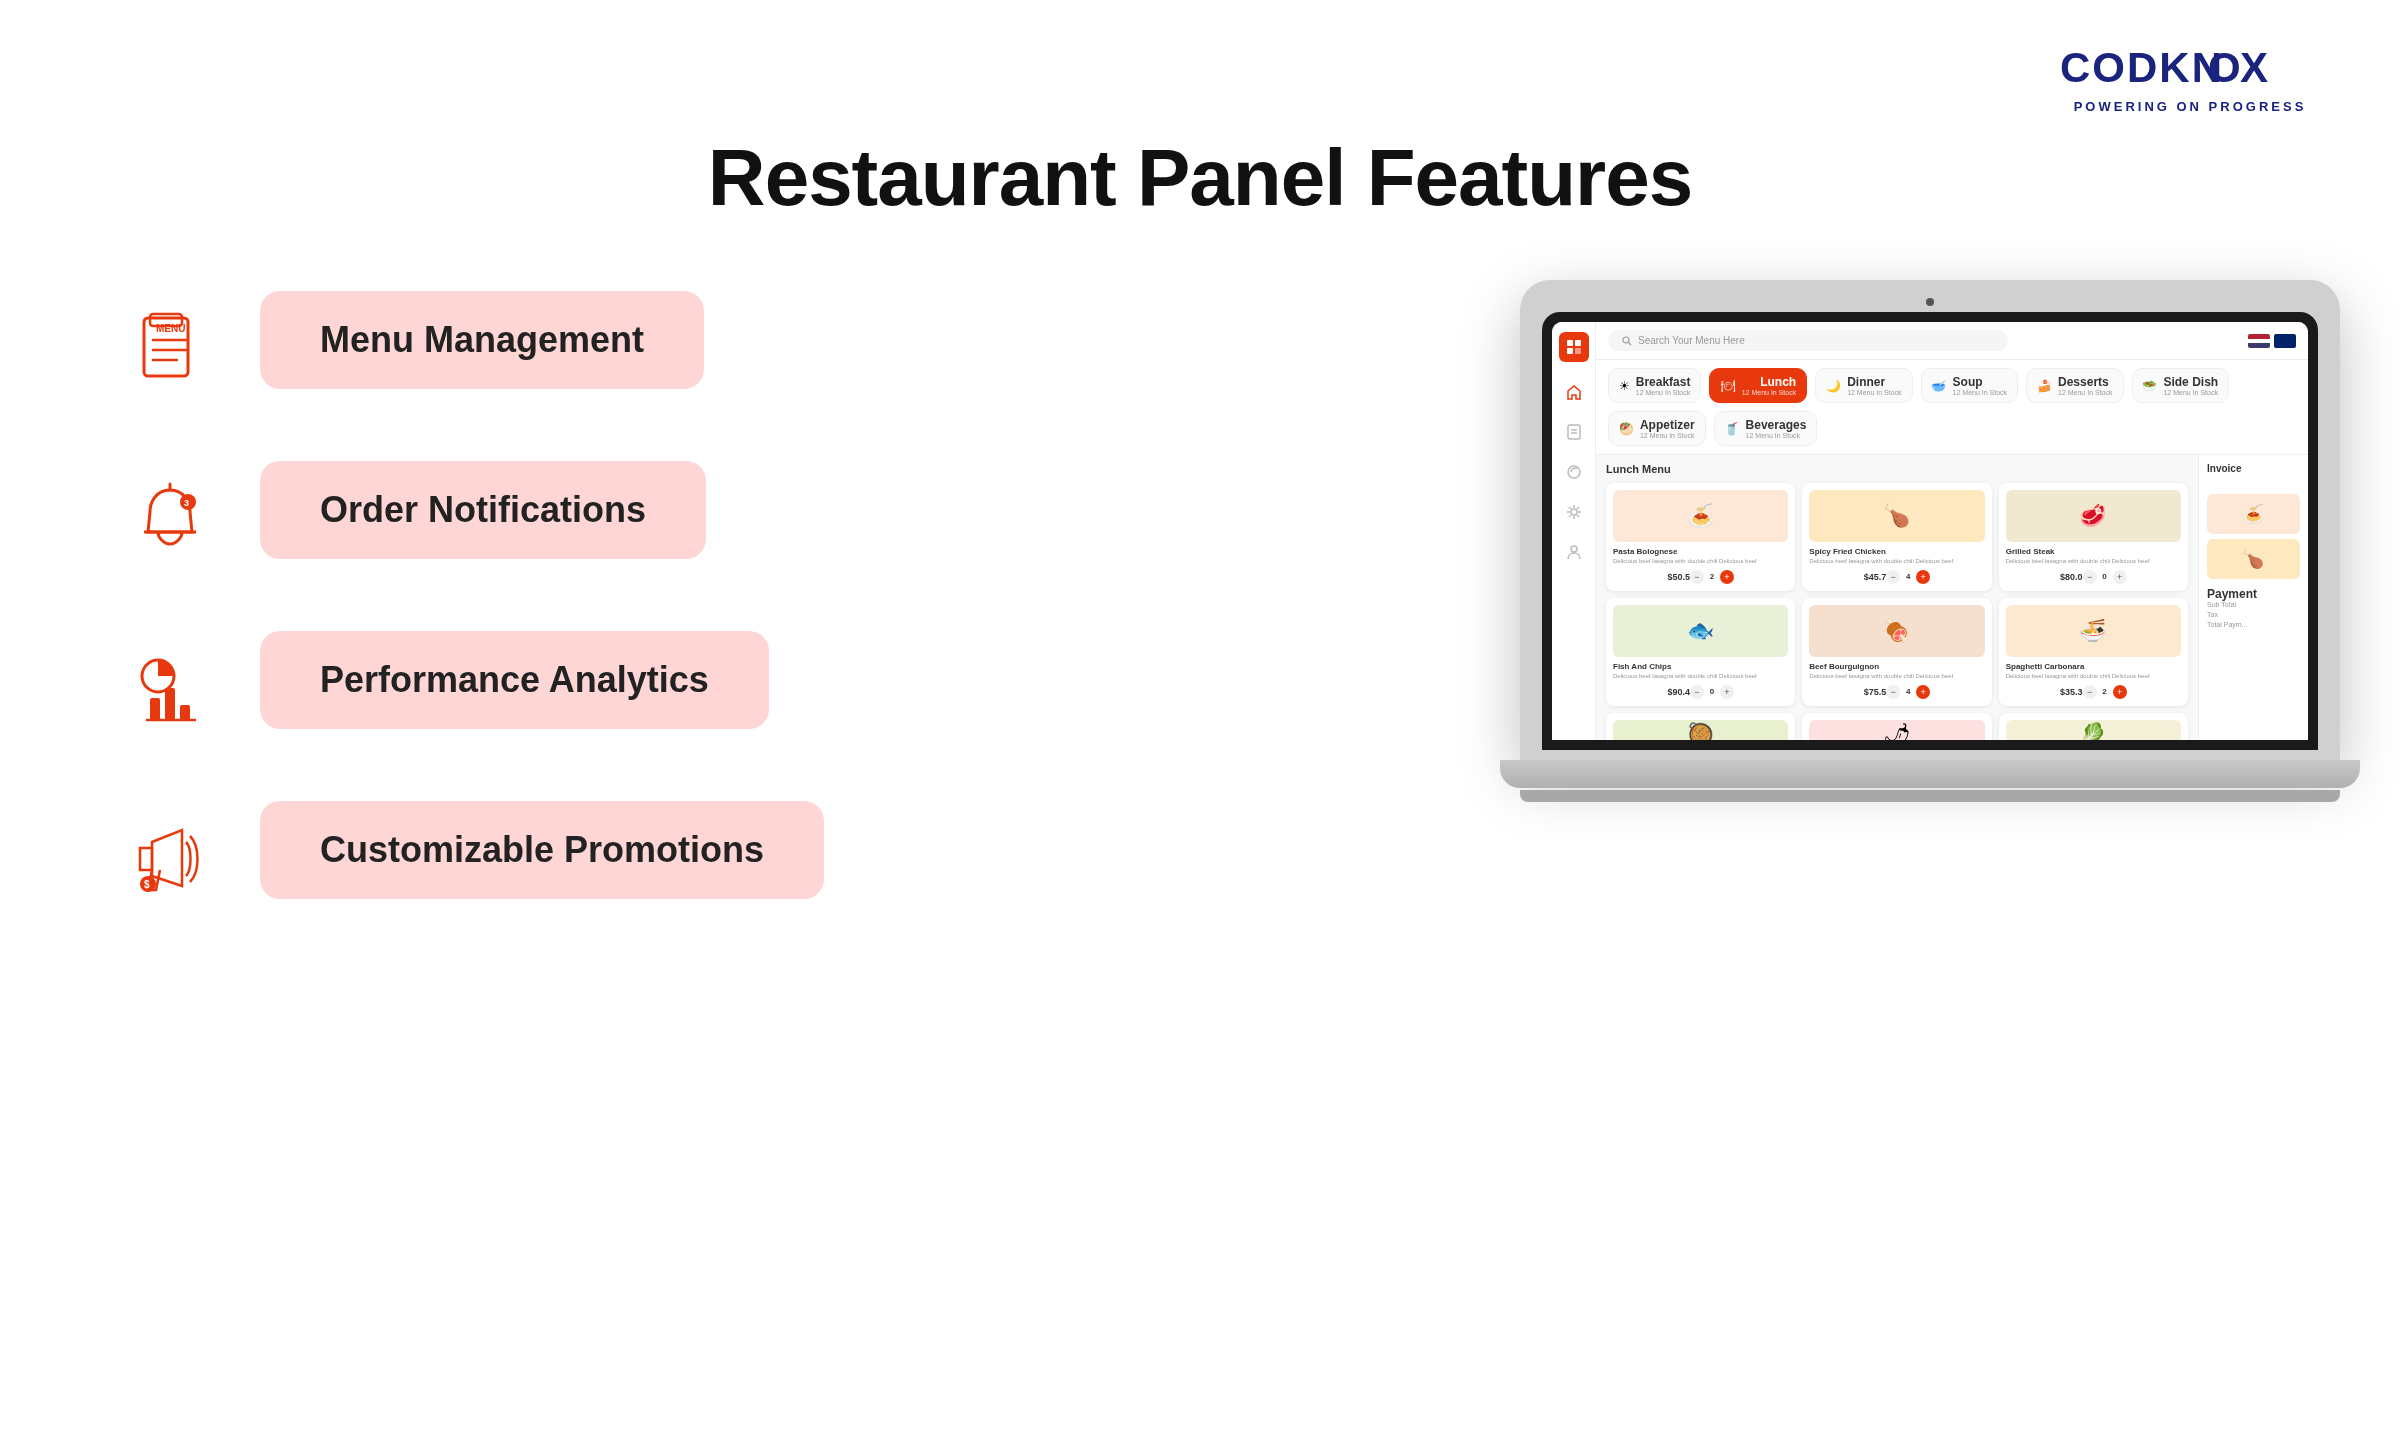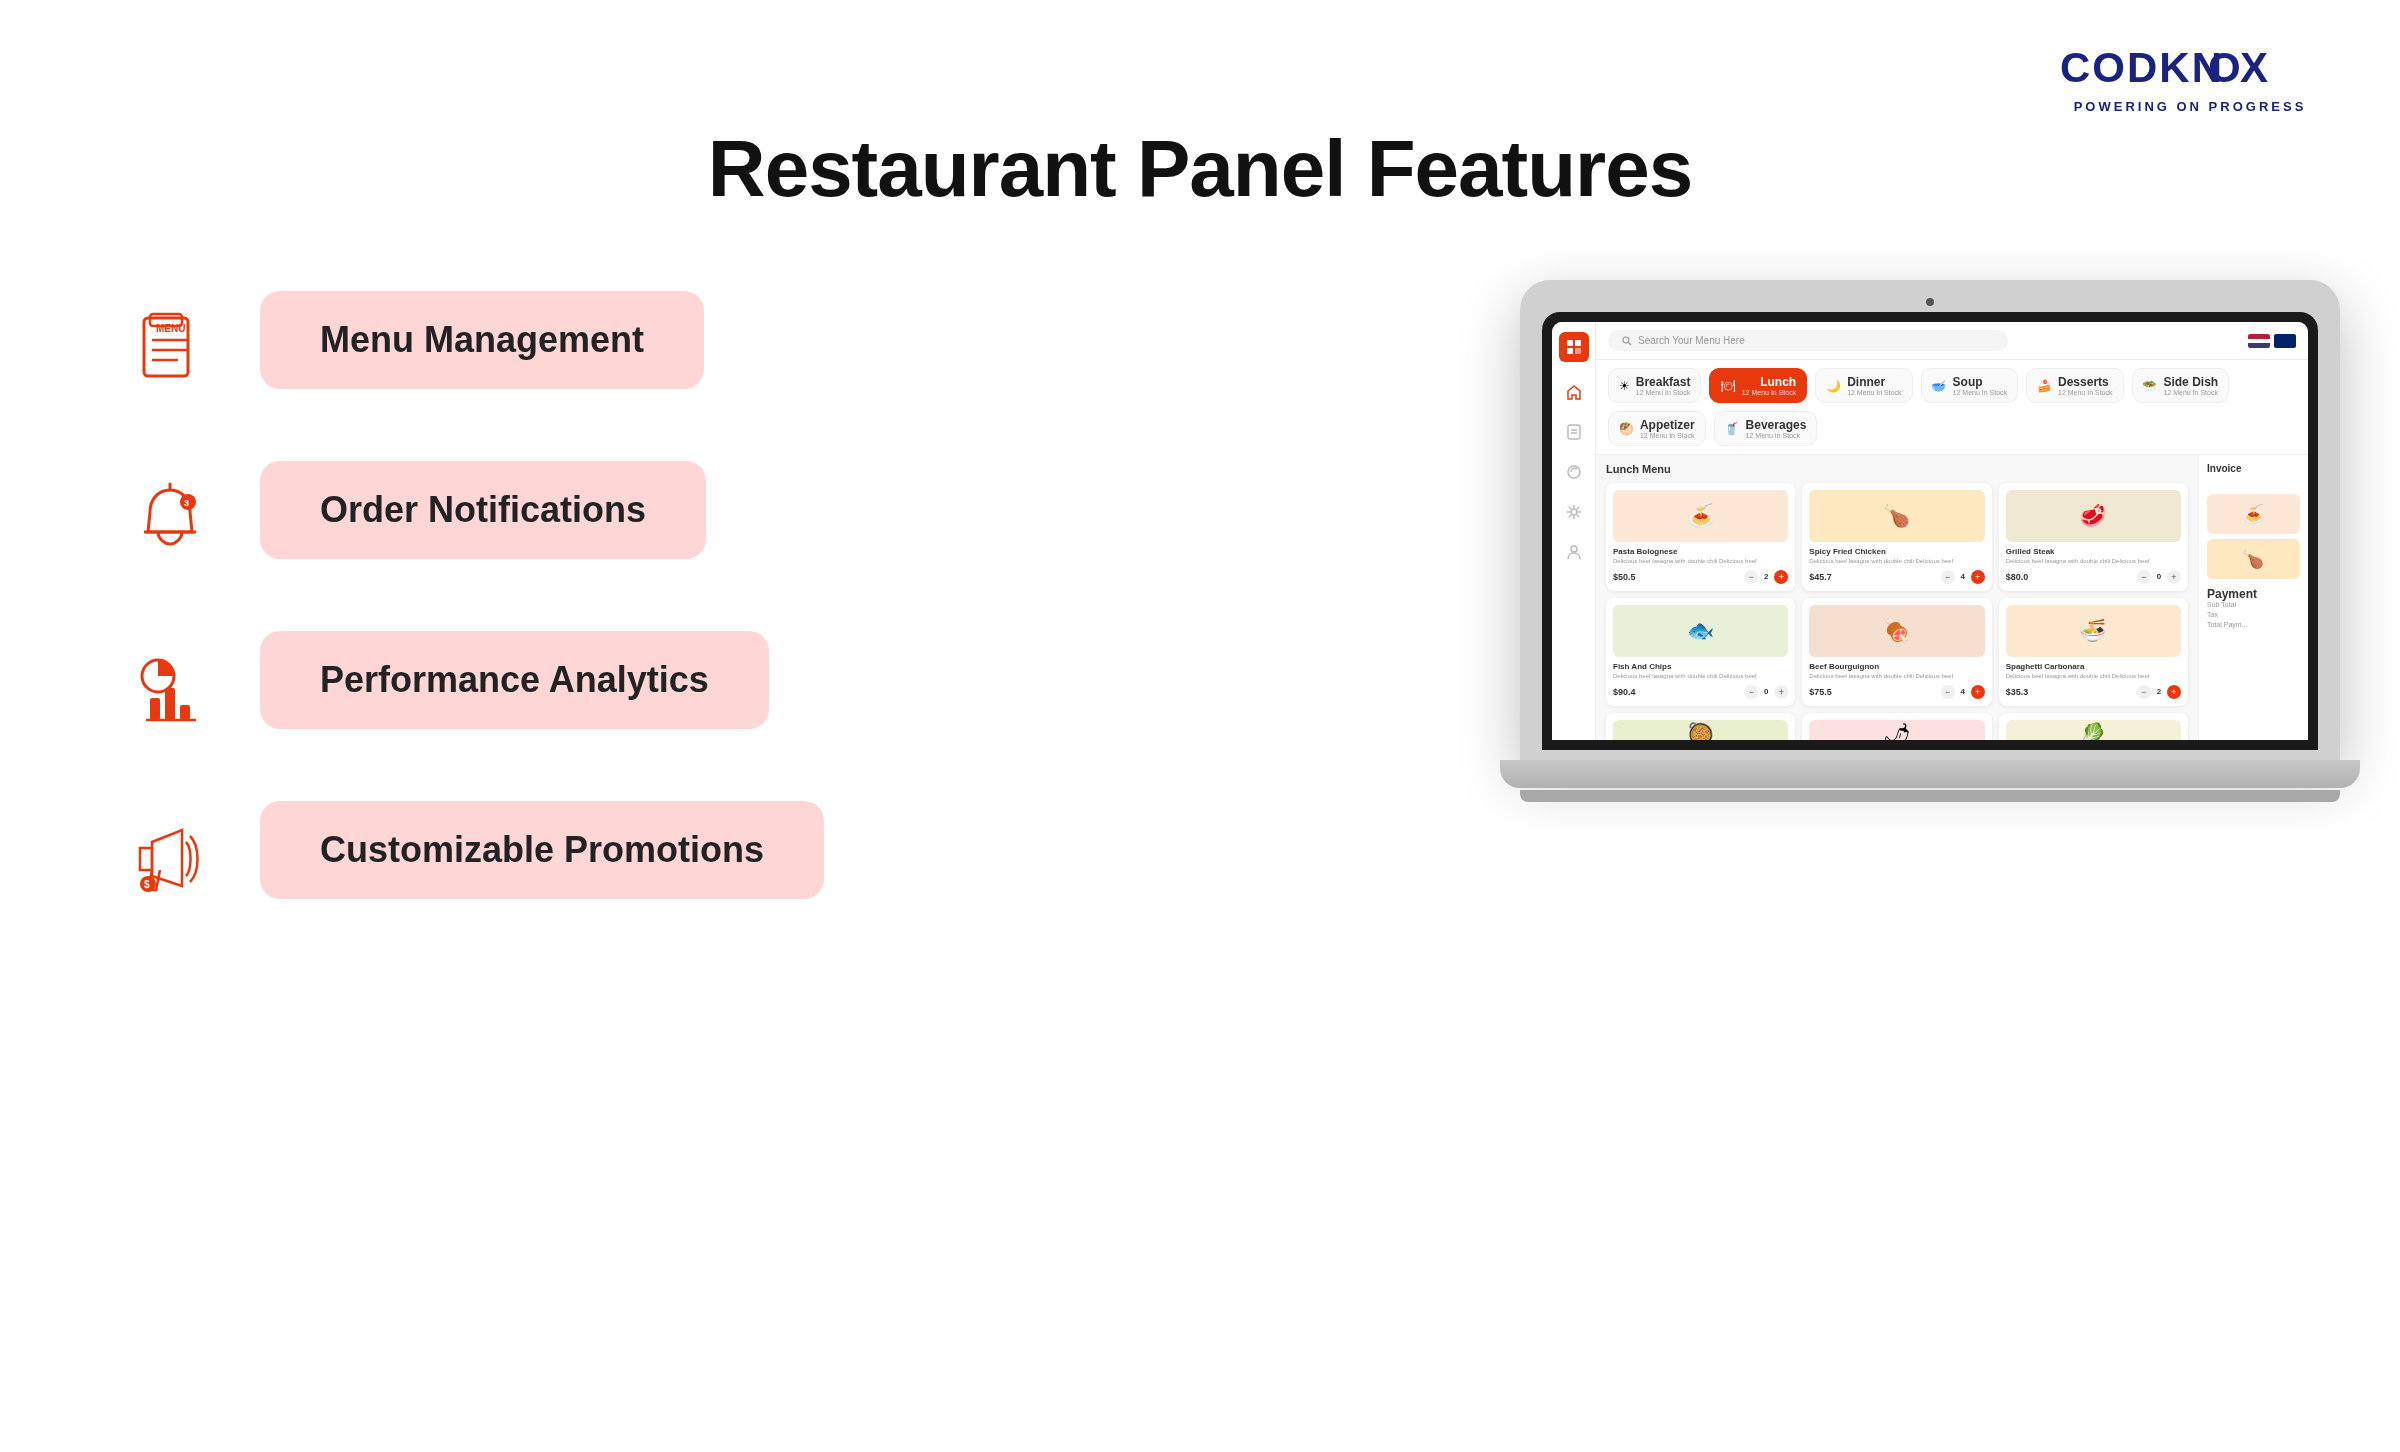"Restaurant Panel Features" .page-title { top: 123px -> 132px }
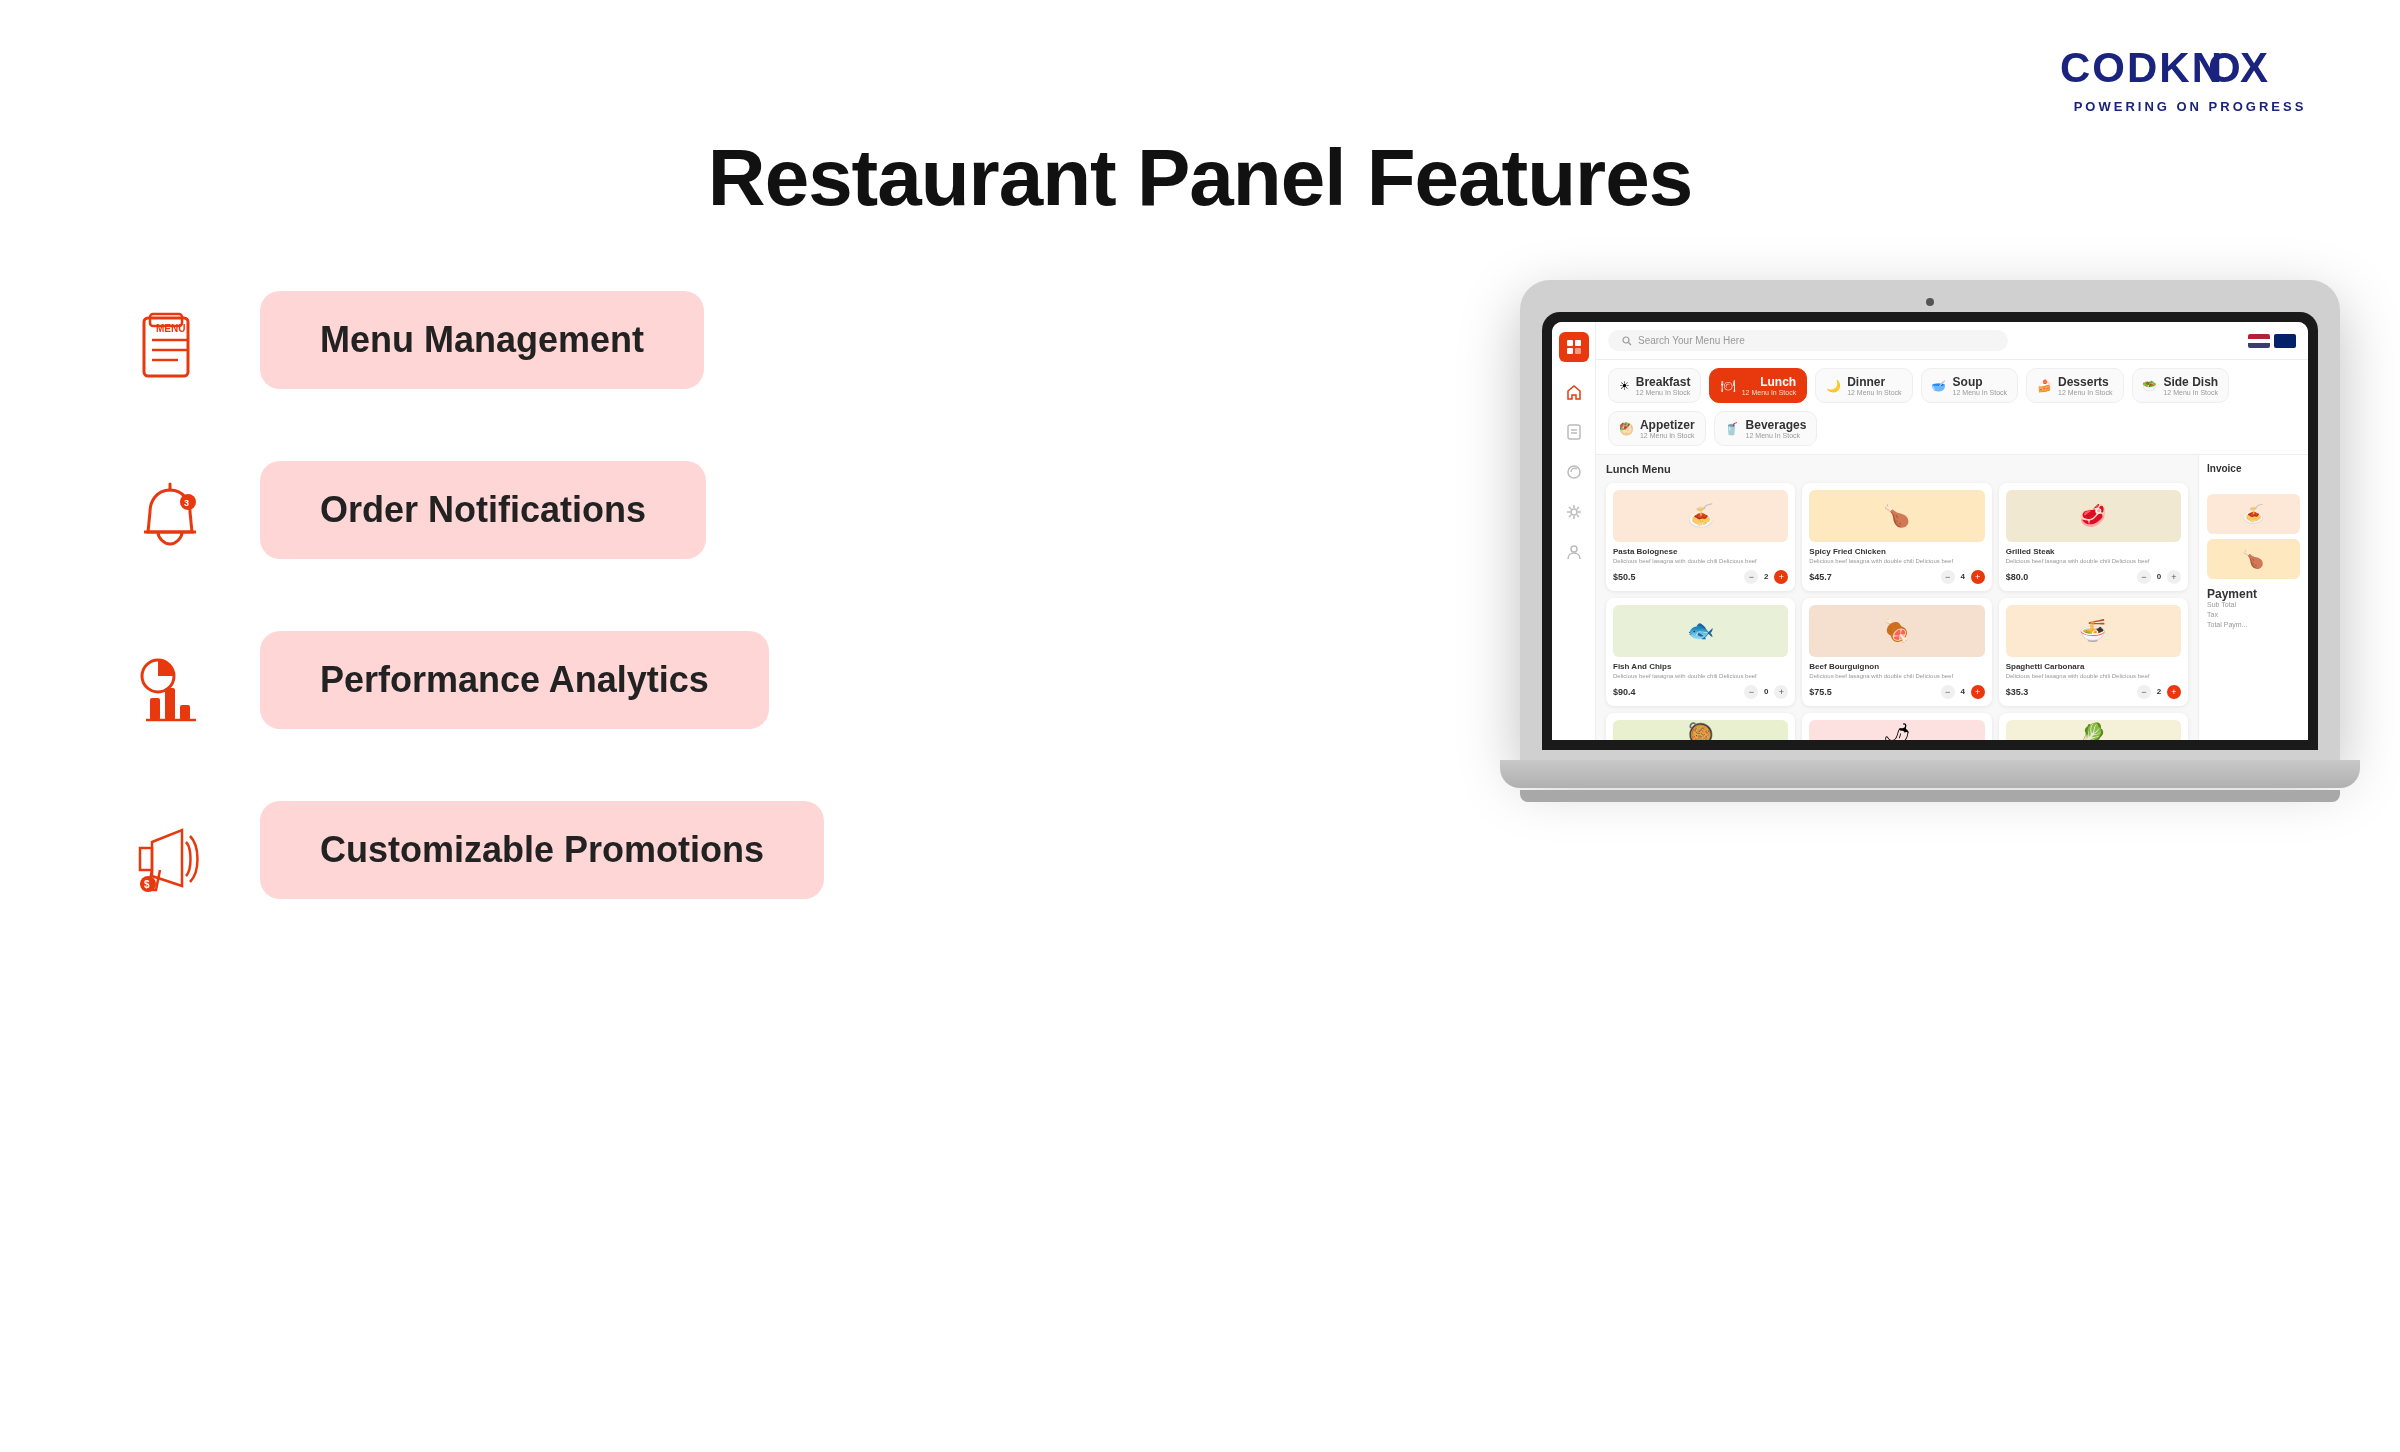"$50.5" .food-price-row { justify-content: space-between -> center }
